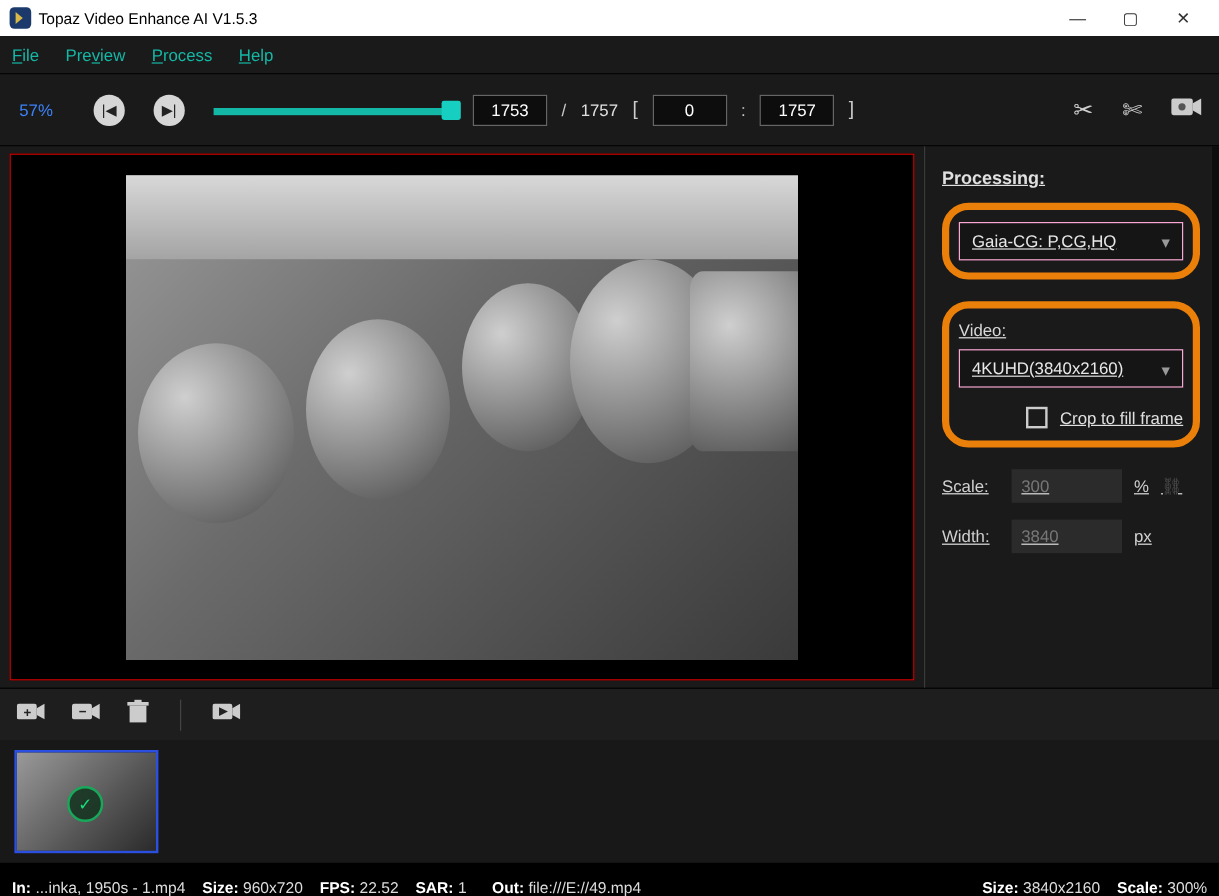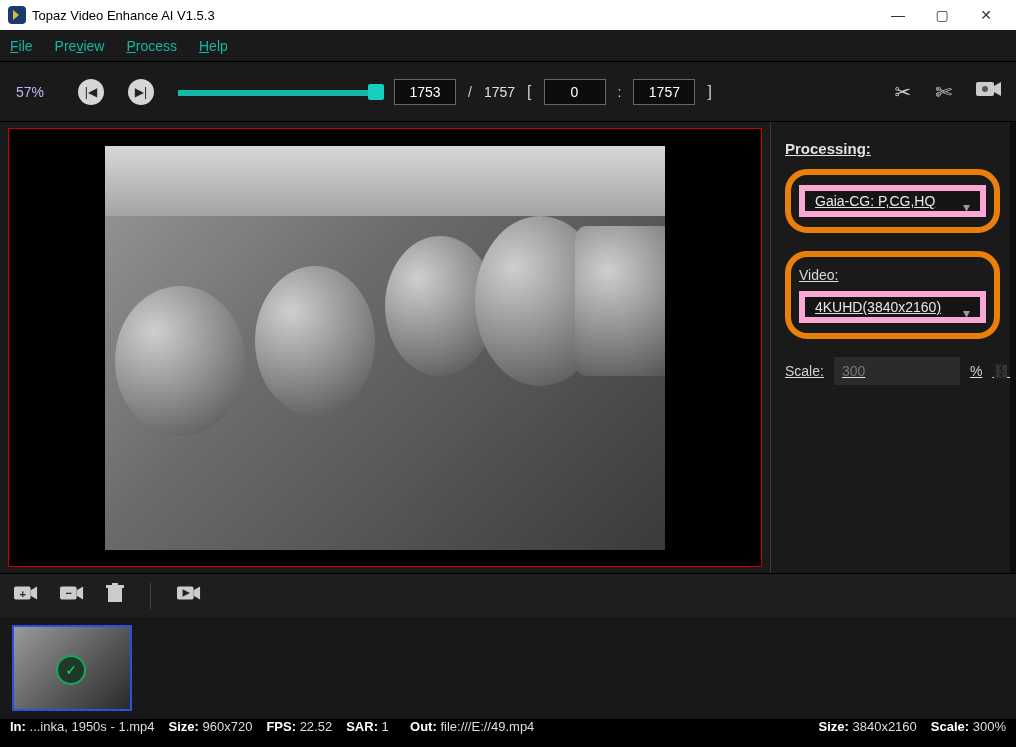"57%" .pct { color: #c4b5fd -> #3b82f6 }
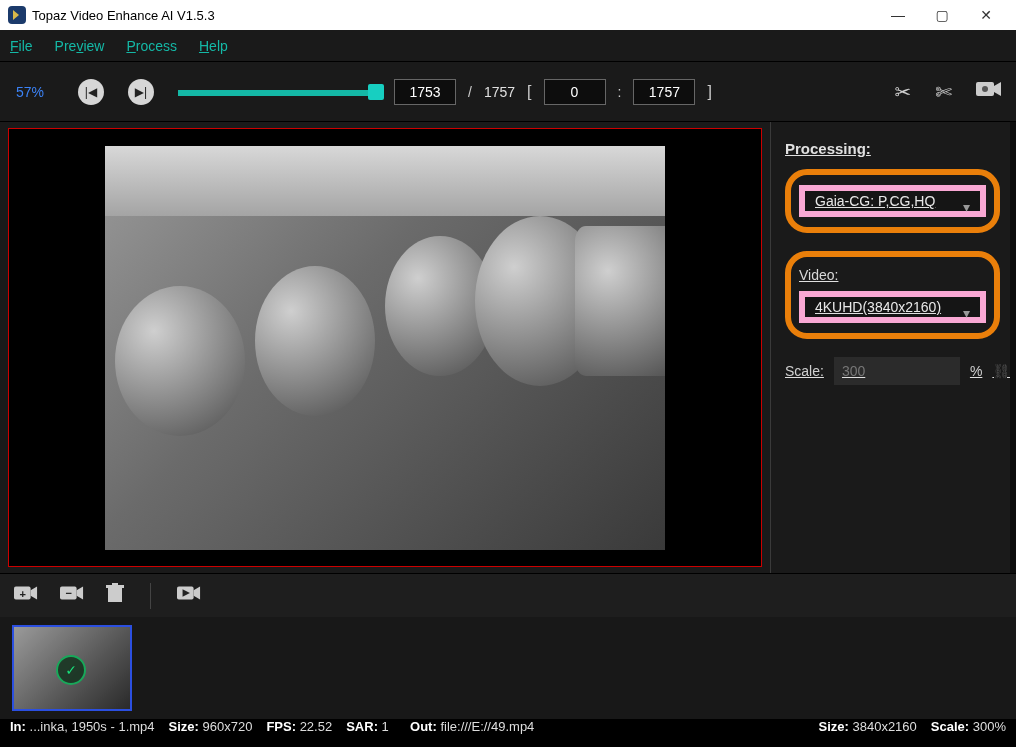"Gaia-CG: P,CG,HQ" .selectbox { border: 6px solid #f9a8d4 -> 1px solid #f9a8d4 }
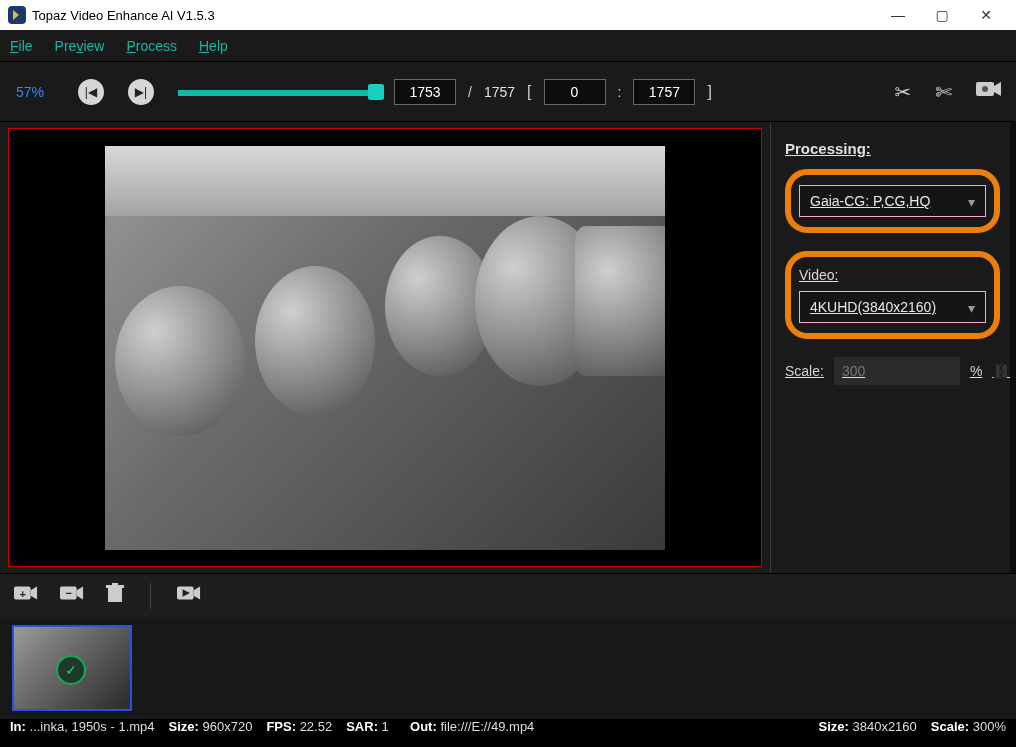"Crop to fill frame" div.check-row { html: none -> <div> <div></div> <span>Crop to fill frame</span> </div> }
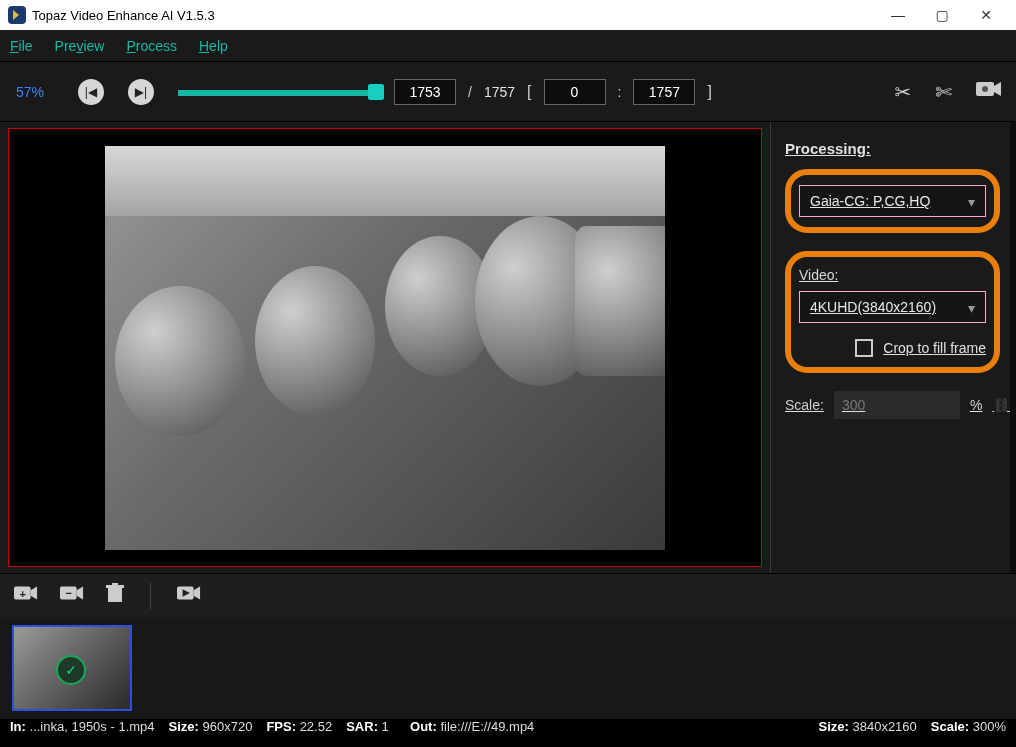"300" .pair-row .pinput { width: 126px -> 92px }
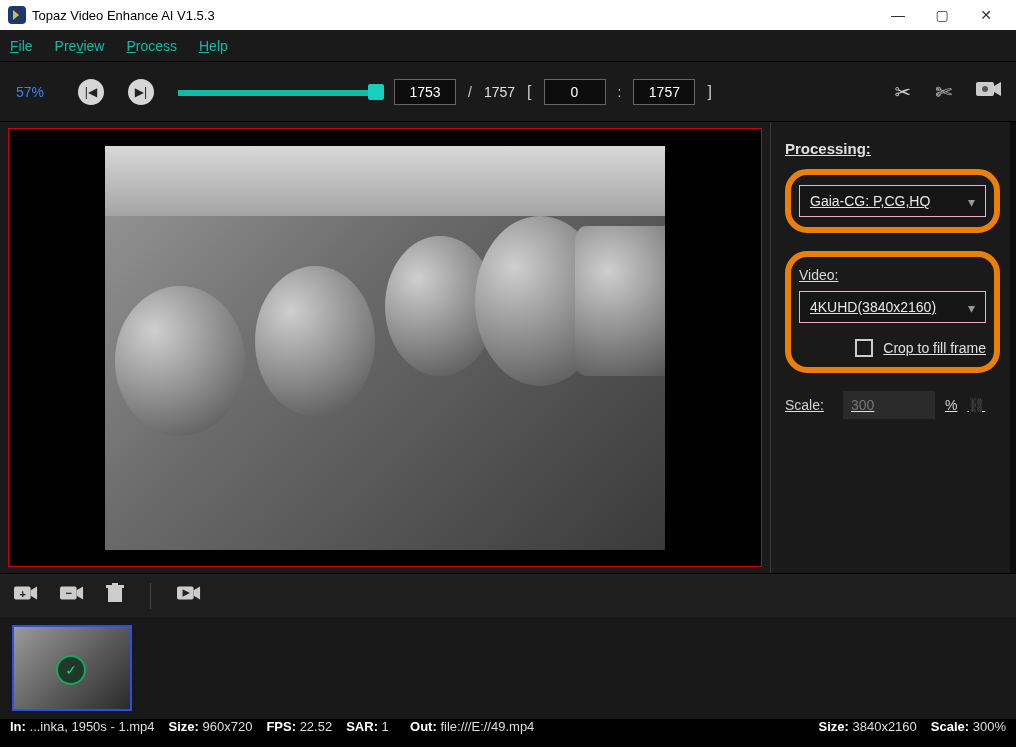"Width:" div.pair-row { html: none -> <div> <span>Width:</span> <input> <span>px</span> </div> }
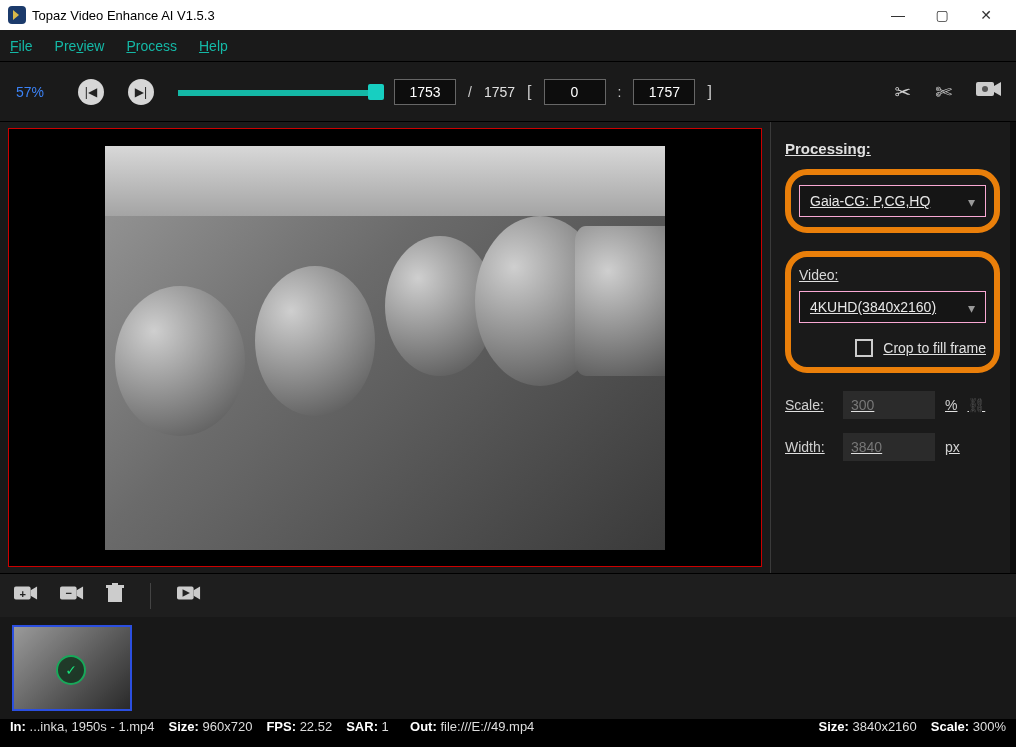"In: ...inka, 1950s - 1.mp4" .status { align-items: flex-start -> flex-end }
